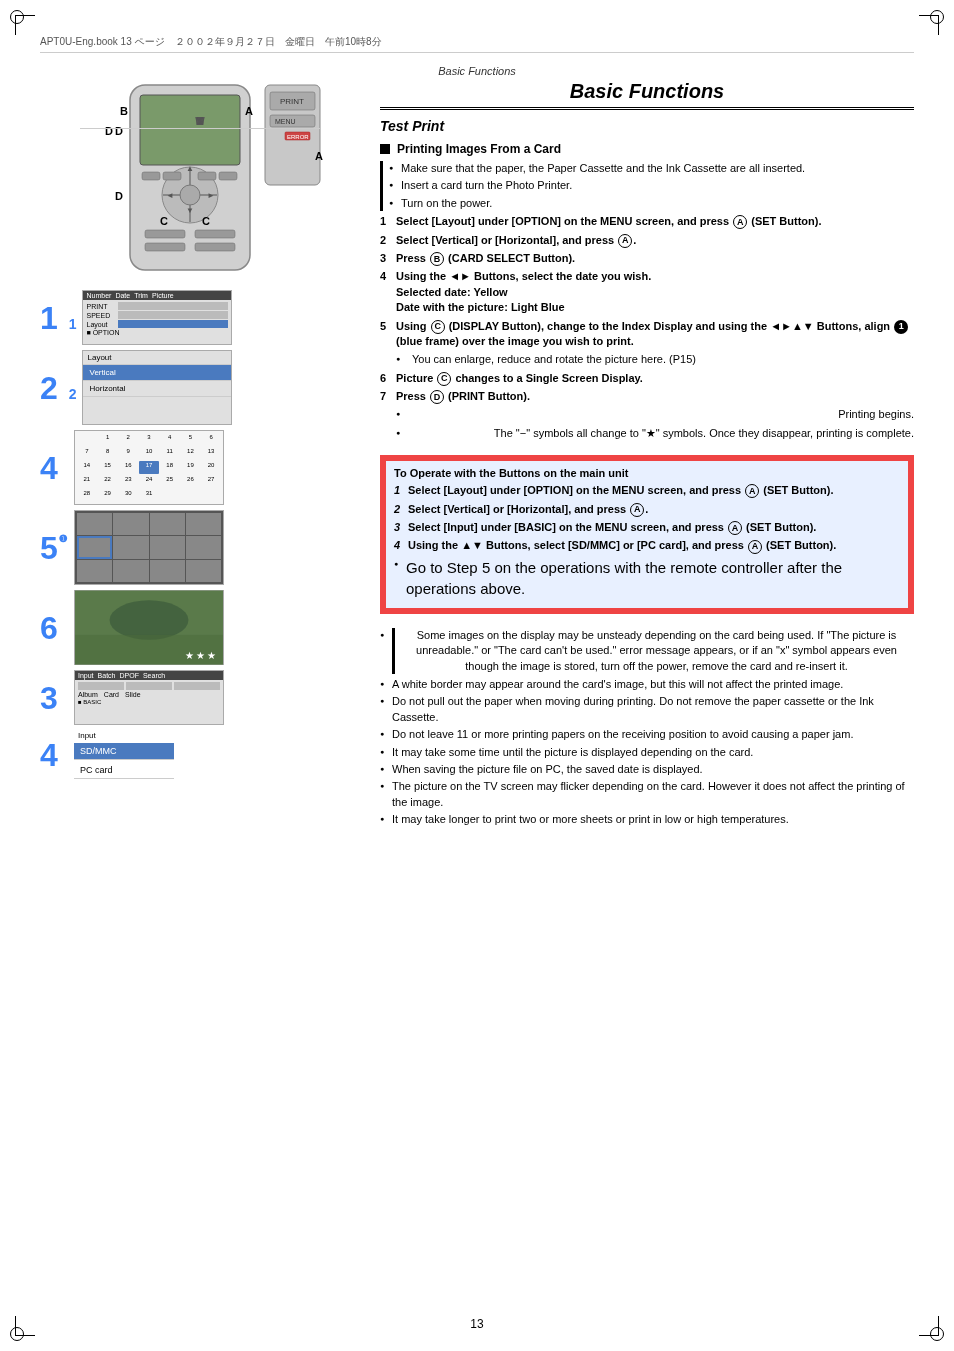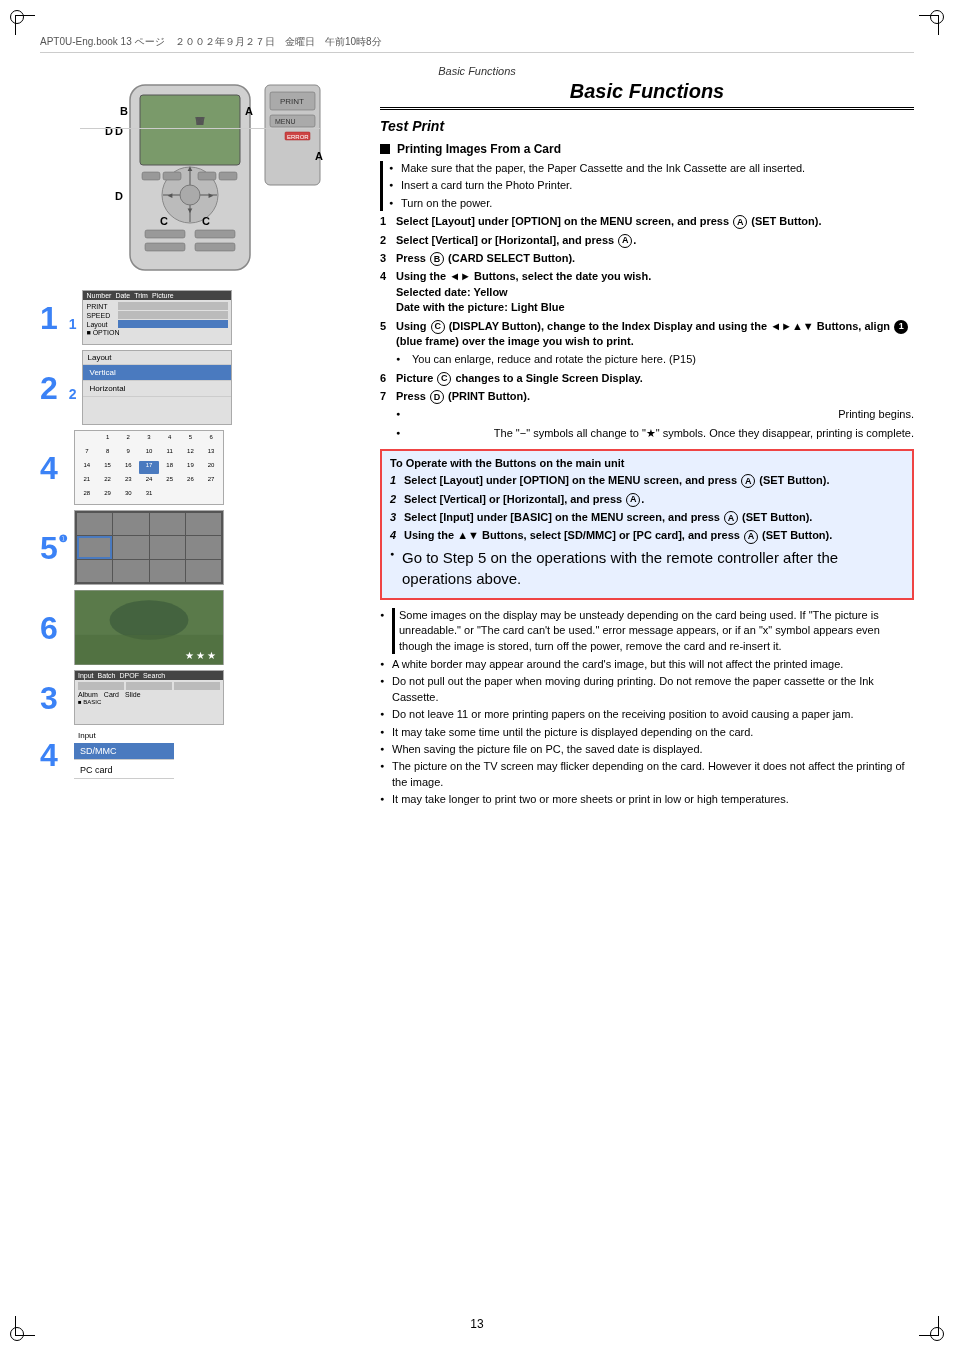"To Operate with the Buttons" .blue-box { border: 2px solid #ef4444 -> 6px solid #ef4444; margin: 8px 0 -> 14px 0 }
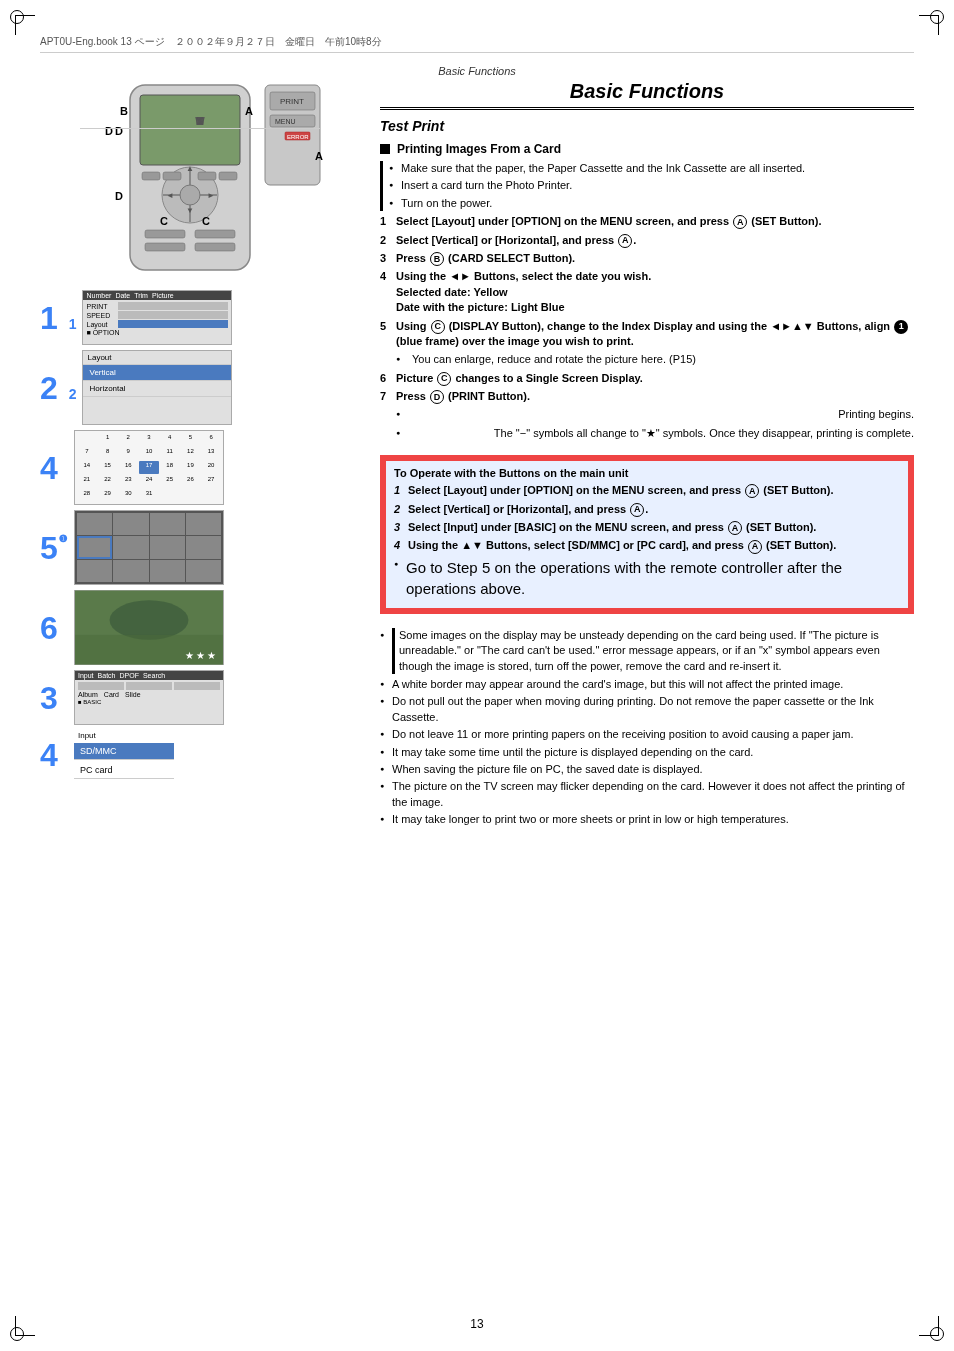"Some images on the display" div.left-bar { text-align: none -> center }
